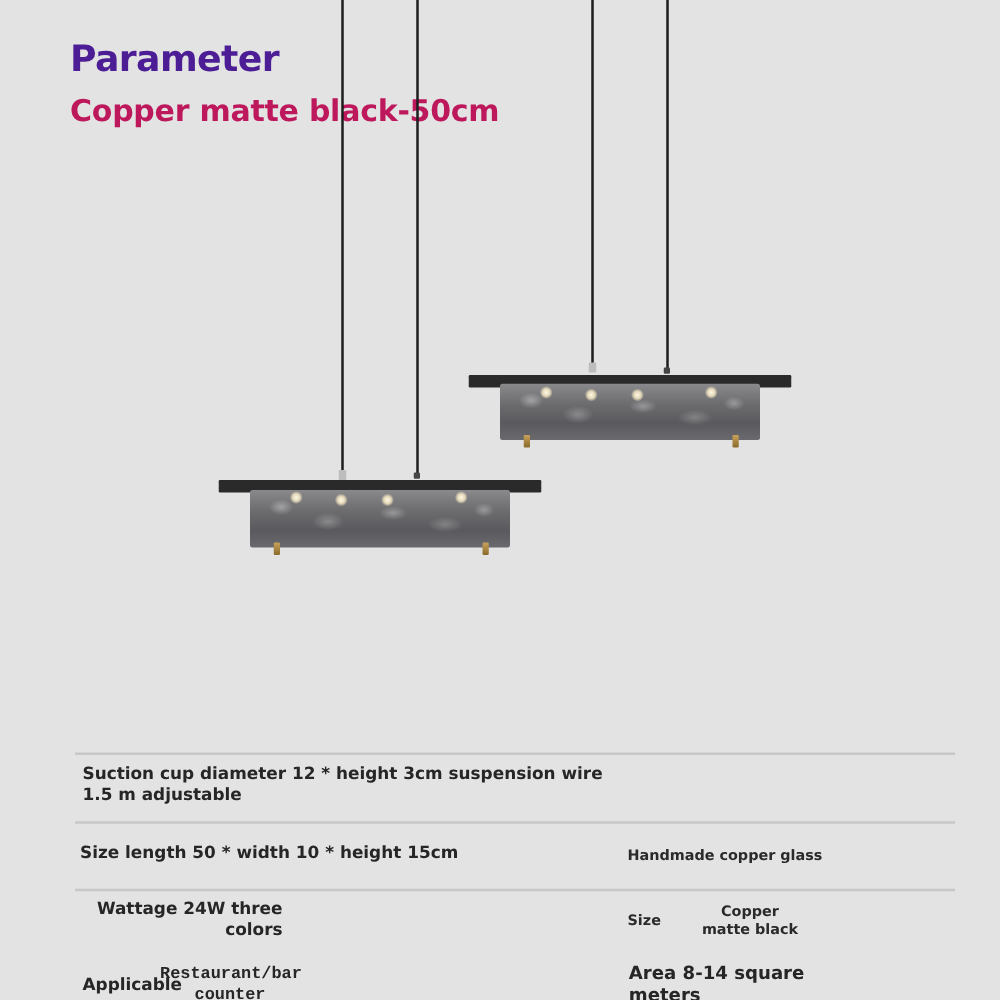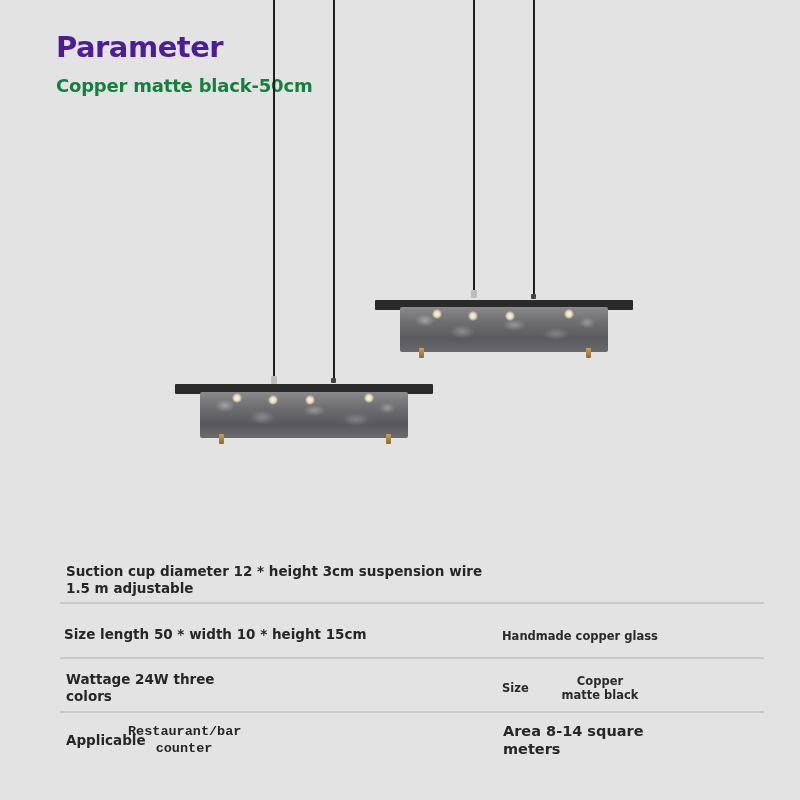"Copper matte black-50cm" .subtitle { color: #15803d -> #be185d; font-size: 18px -> 24px }
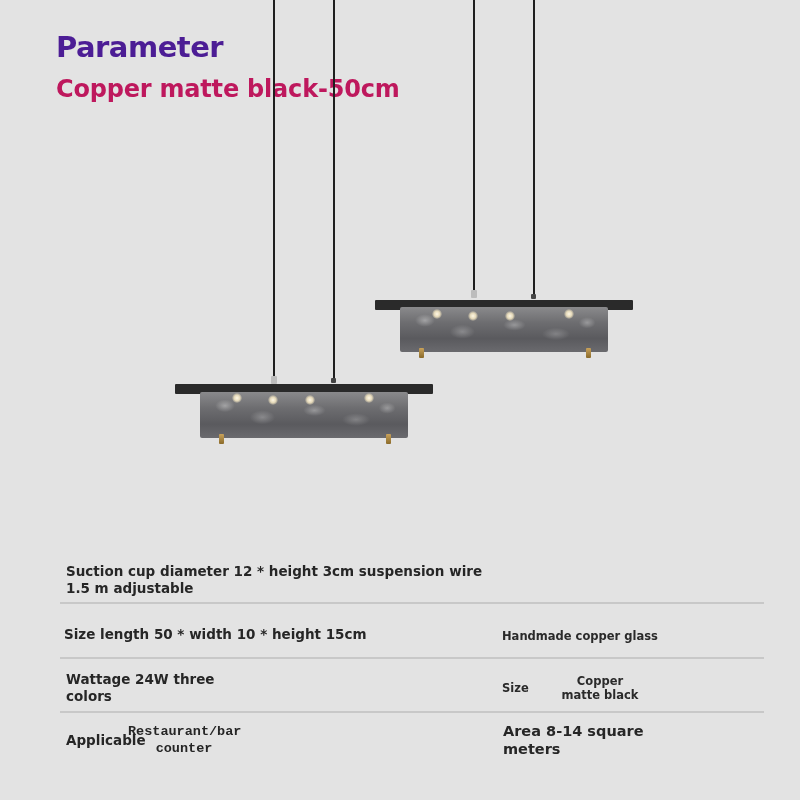"Suction cup diameter 12 *" .cell { margin-top: none -> 48px }
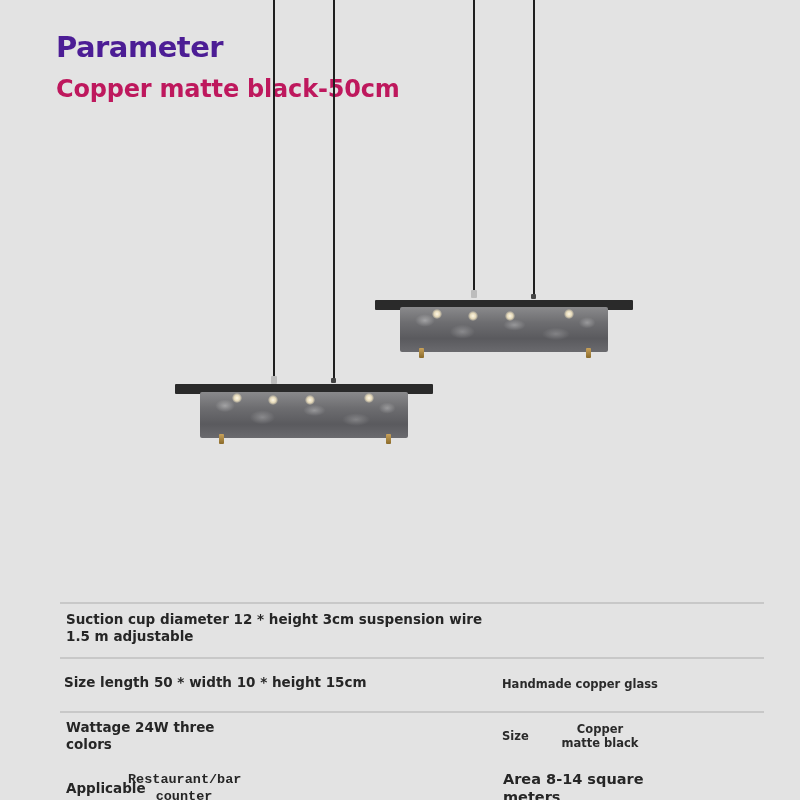"Wattage 24W three colors" div.cell { text-align: none -> right }
